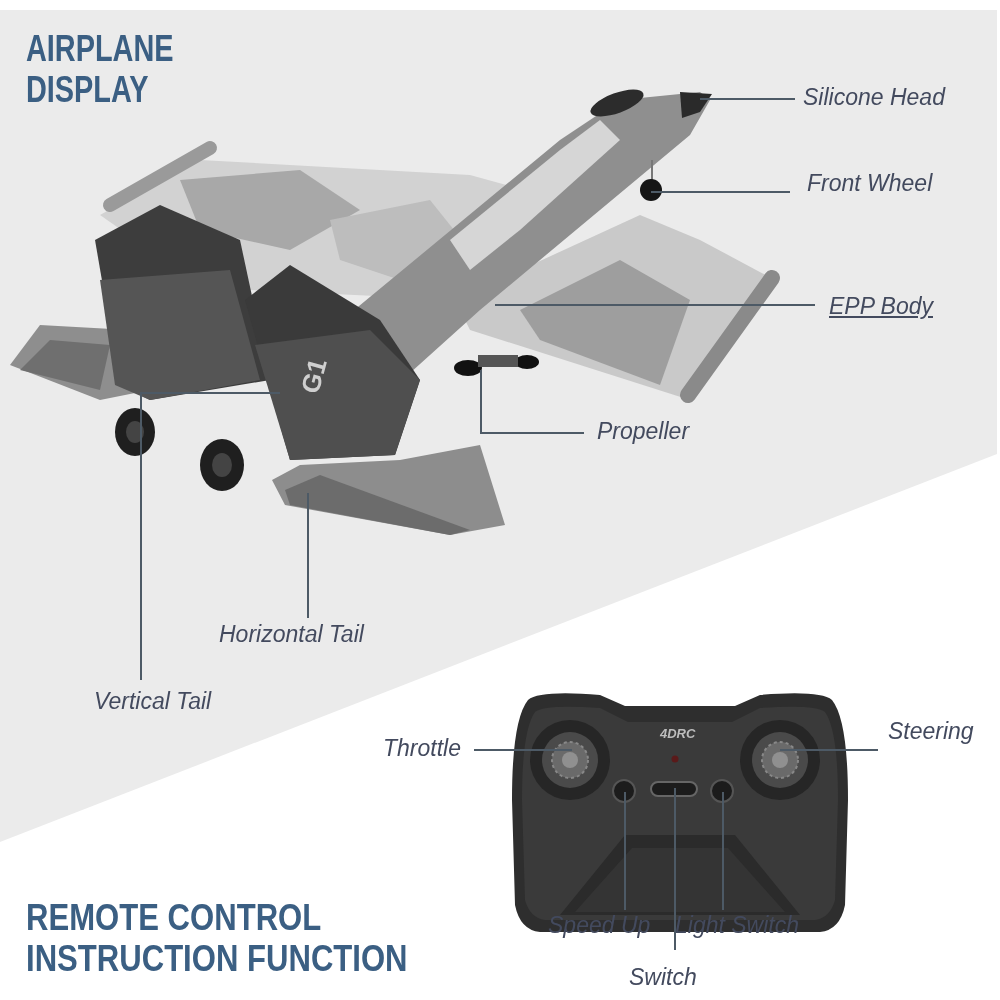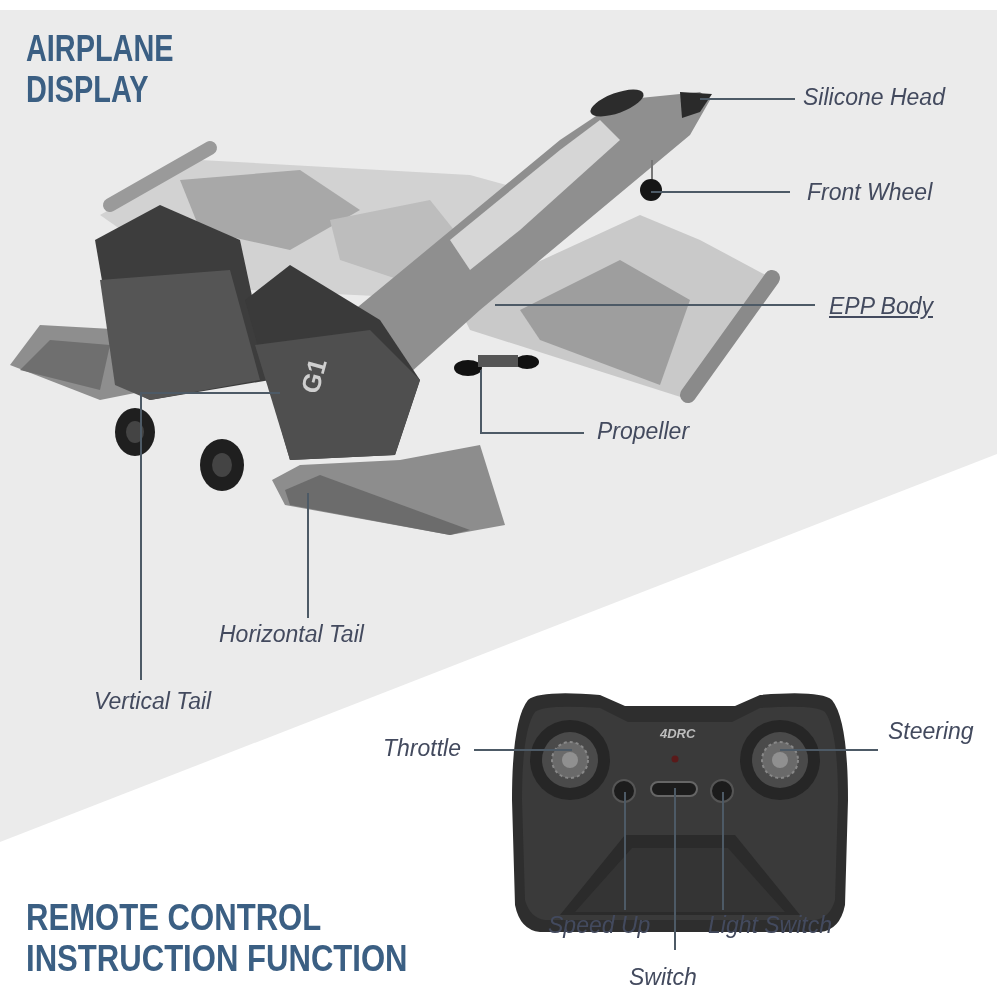"Front Wheel" div.label { top: 181px -> 172px }
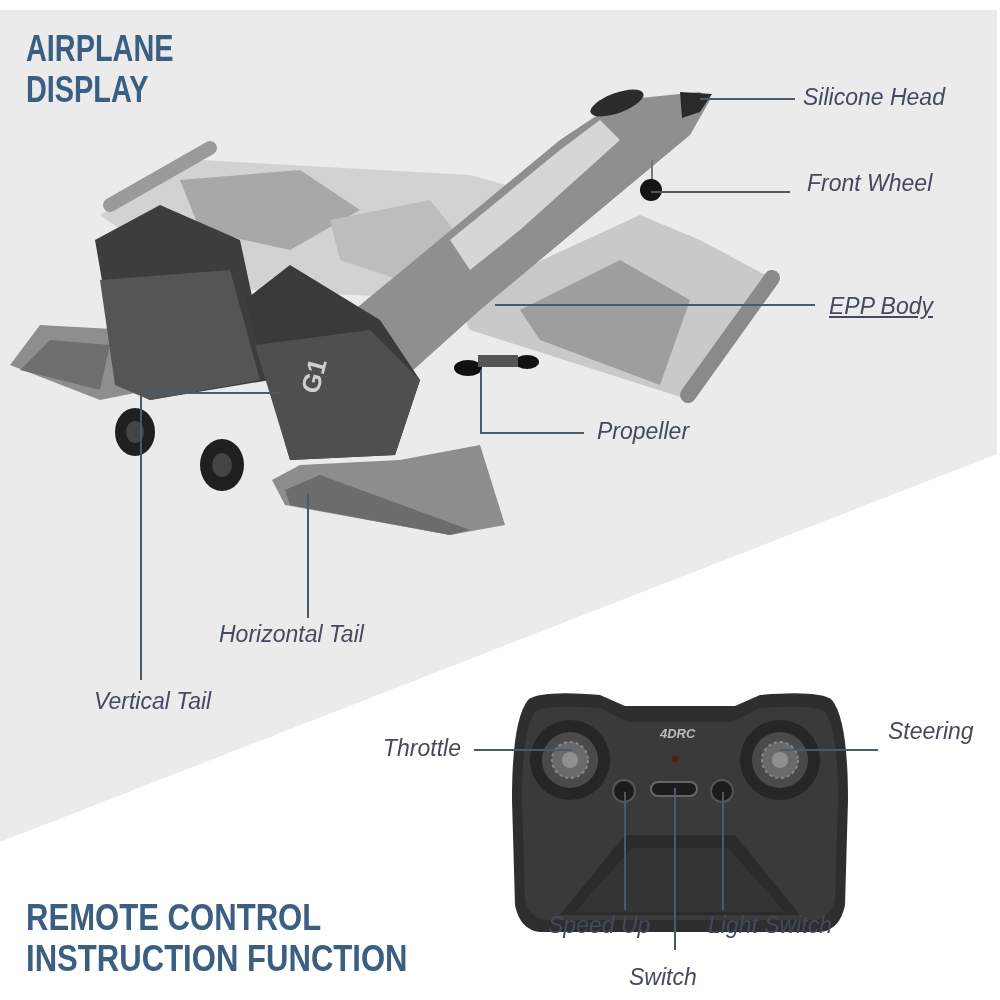"Light Switch" div.label { left: 708px -> 675px }
